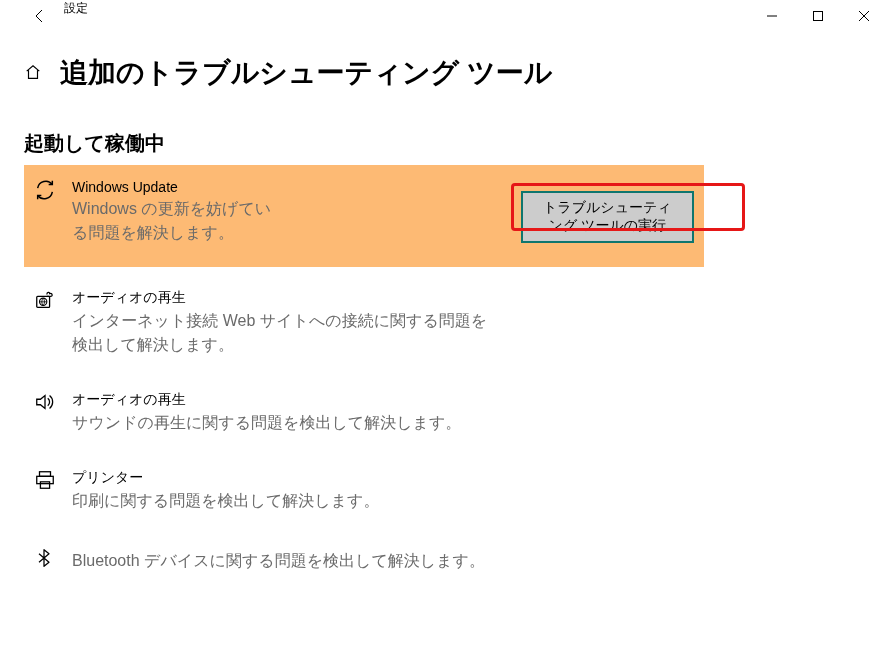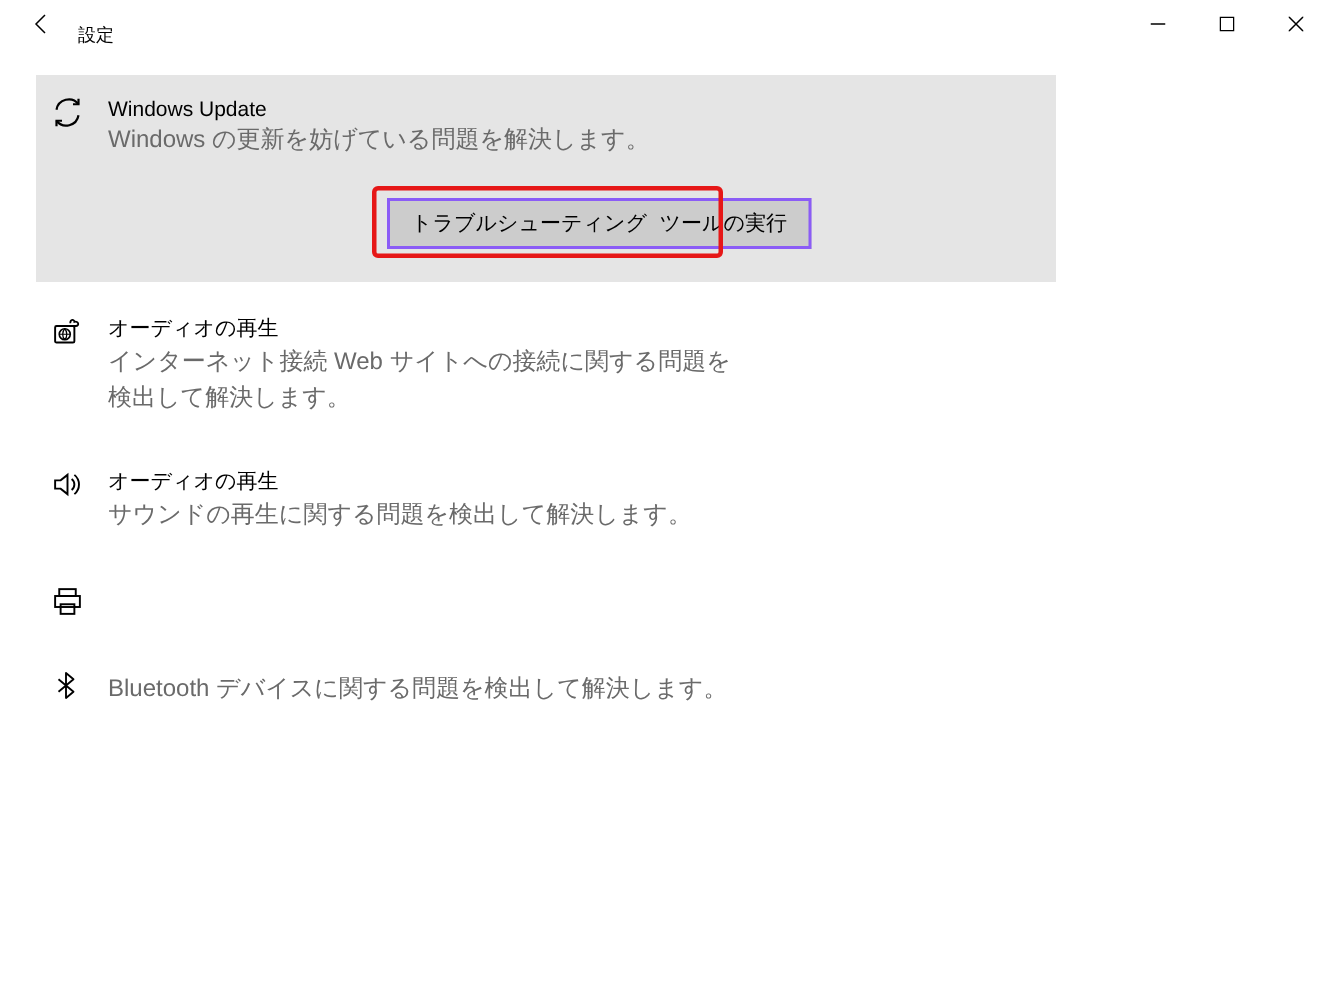"設定" .titlebar { align-items: flex-end -> flex-start; padding-left: 12px -> 24px }
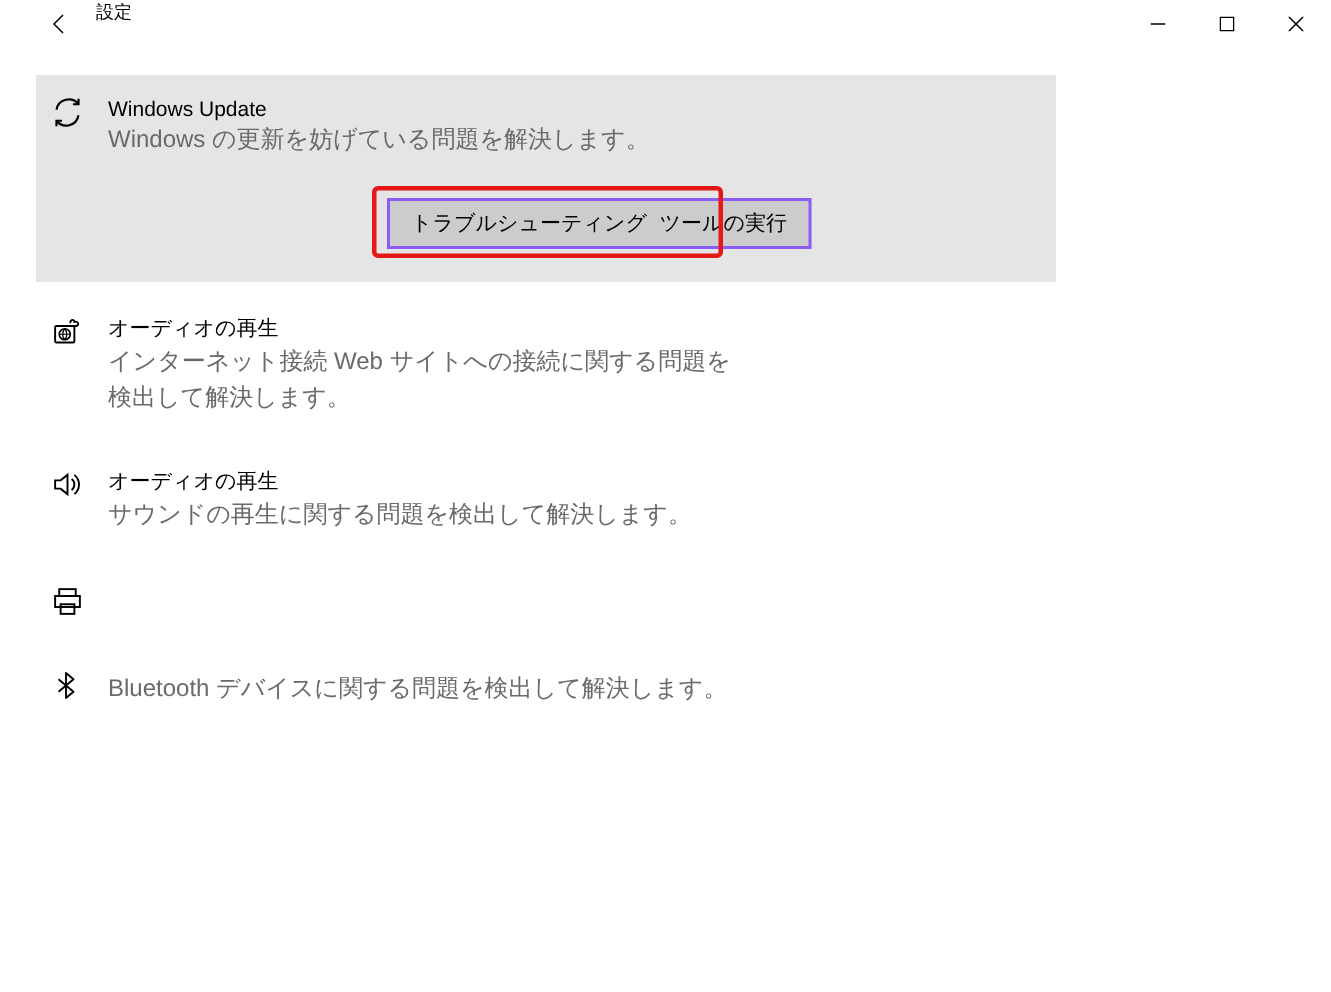"追加のトラブルシューティング ツール" div.header-row { html: none -> <div> <div> <svg> <path></path> </svg> </div> <h1>追加のトラブルシューティング ツール</h1> </div> }
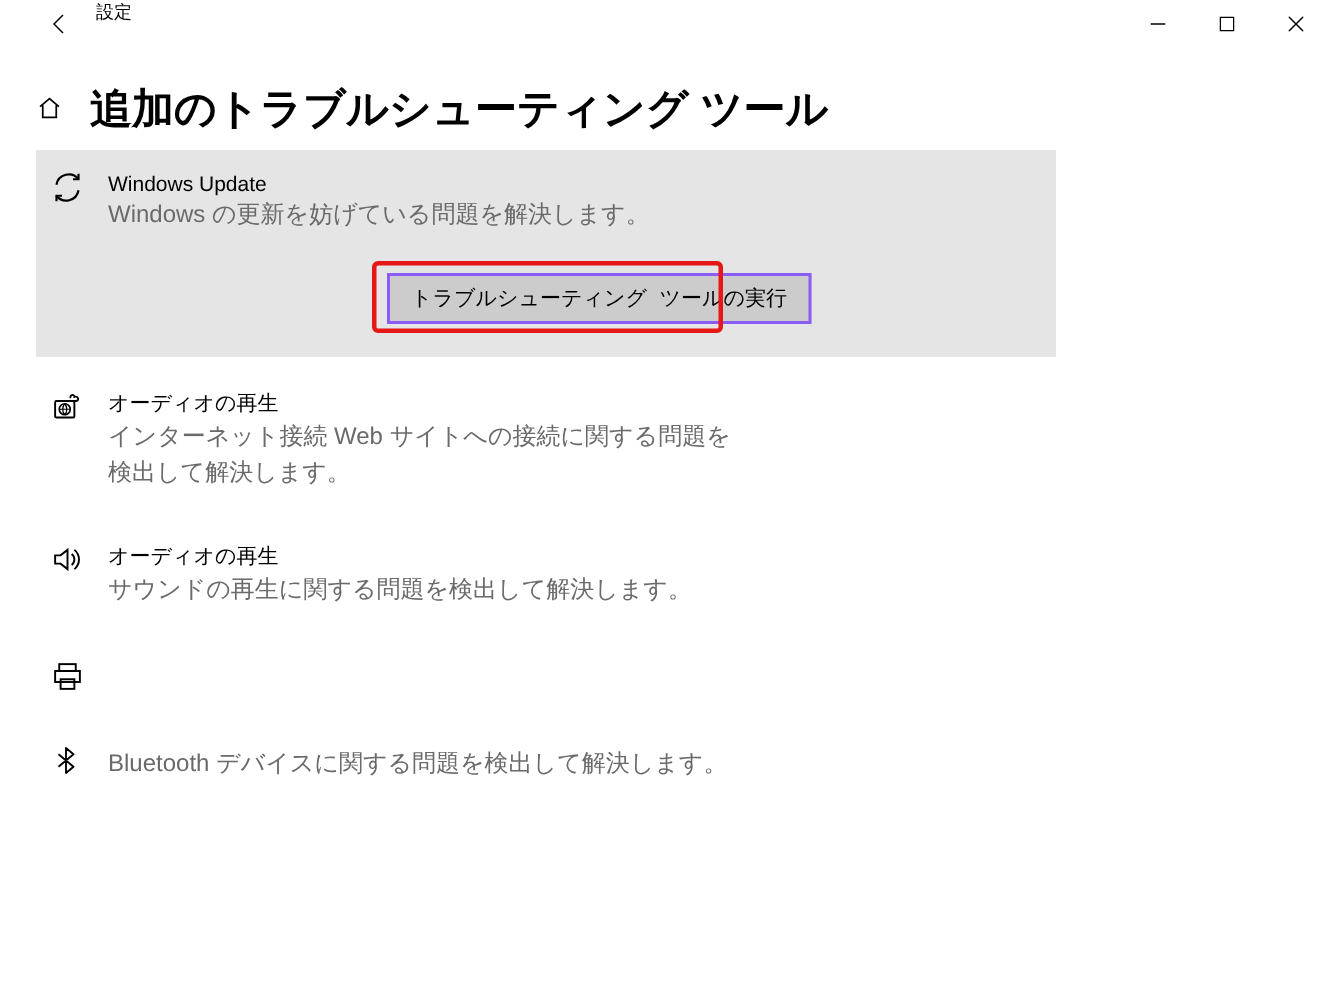"起動して稼働中" h2 { html: none -> <h2>起動して稼働中</h2> }
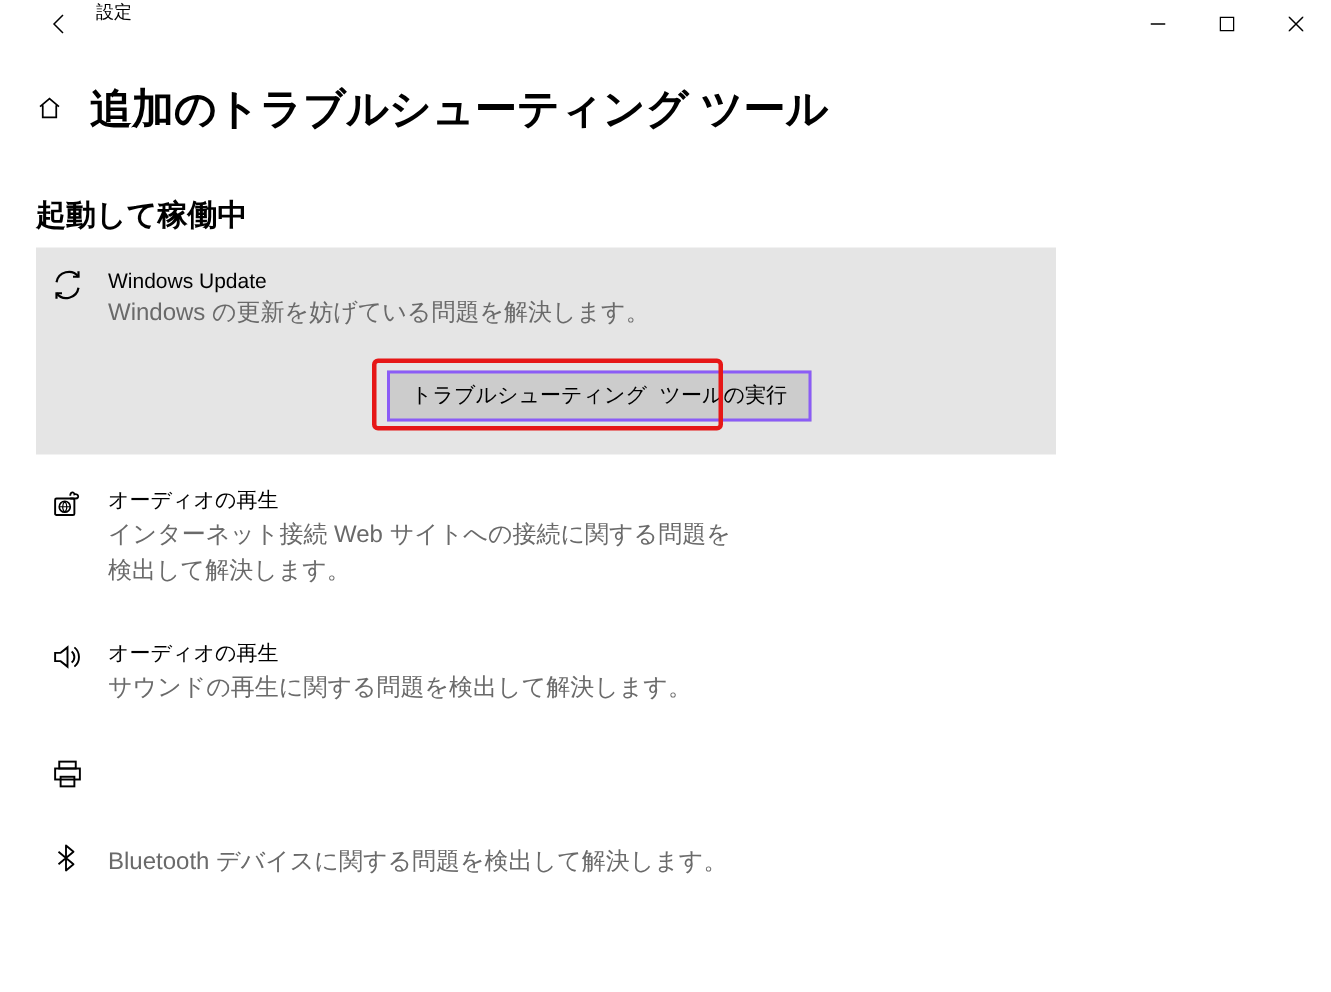"Windows Update" .troubleshooter.expanded { background: #e5e5e5 -> #fdba74; flex-direction: column -> row }
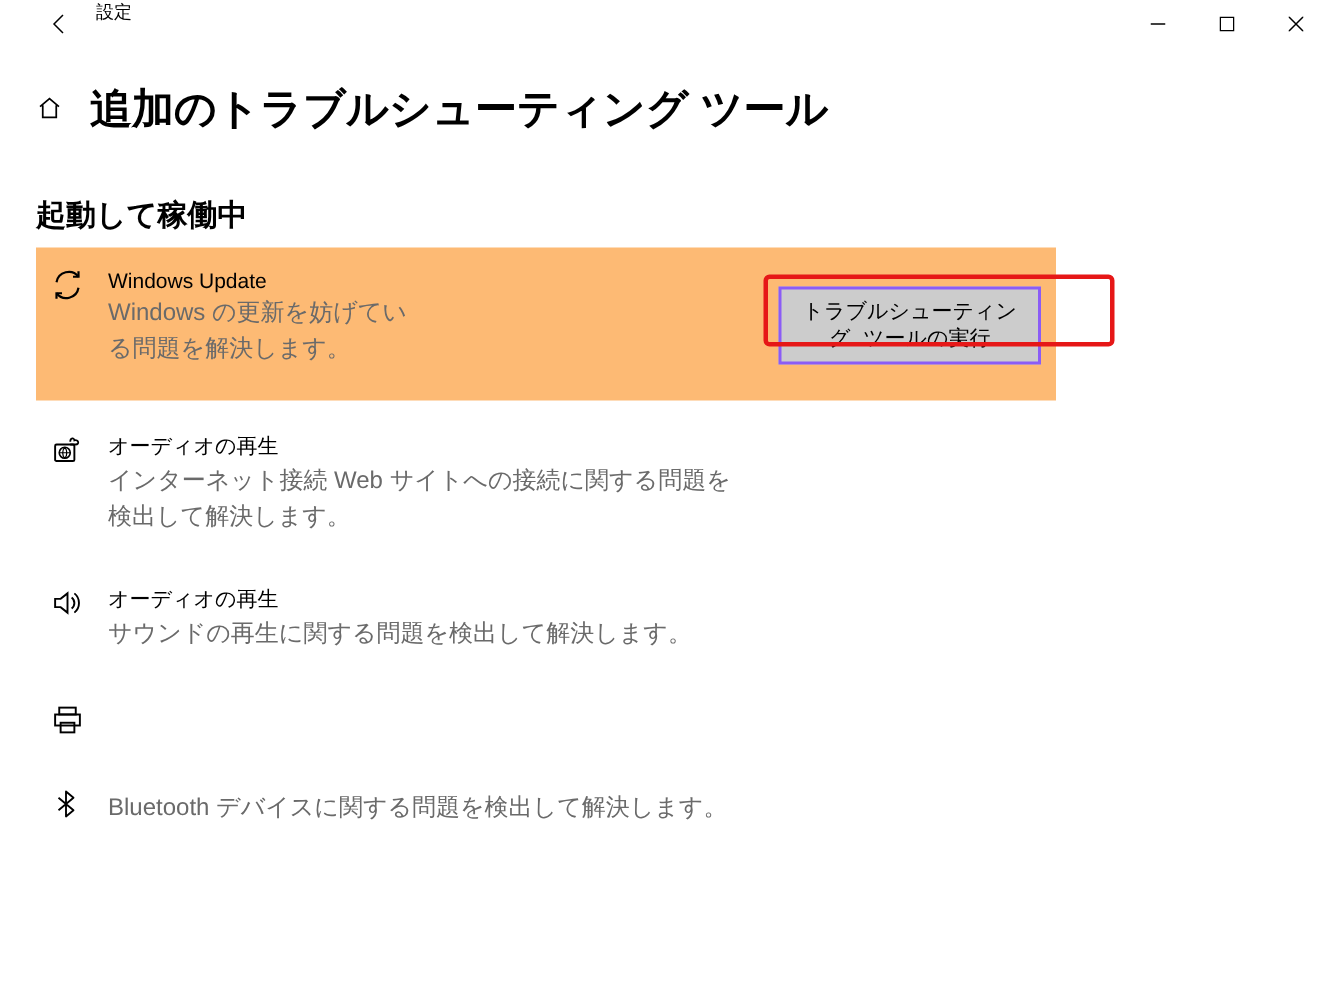"トラブルシューティング ツールの実行" .run-btn { border: 2px solid #8b5cf6 -> 2px solid #0f766e; font-family: Liberation Mono, monospace -> Liberation Sans, sans-serif }
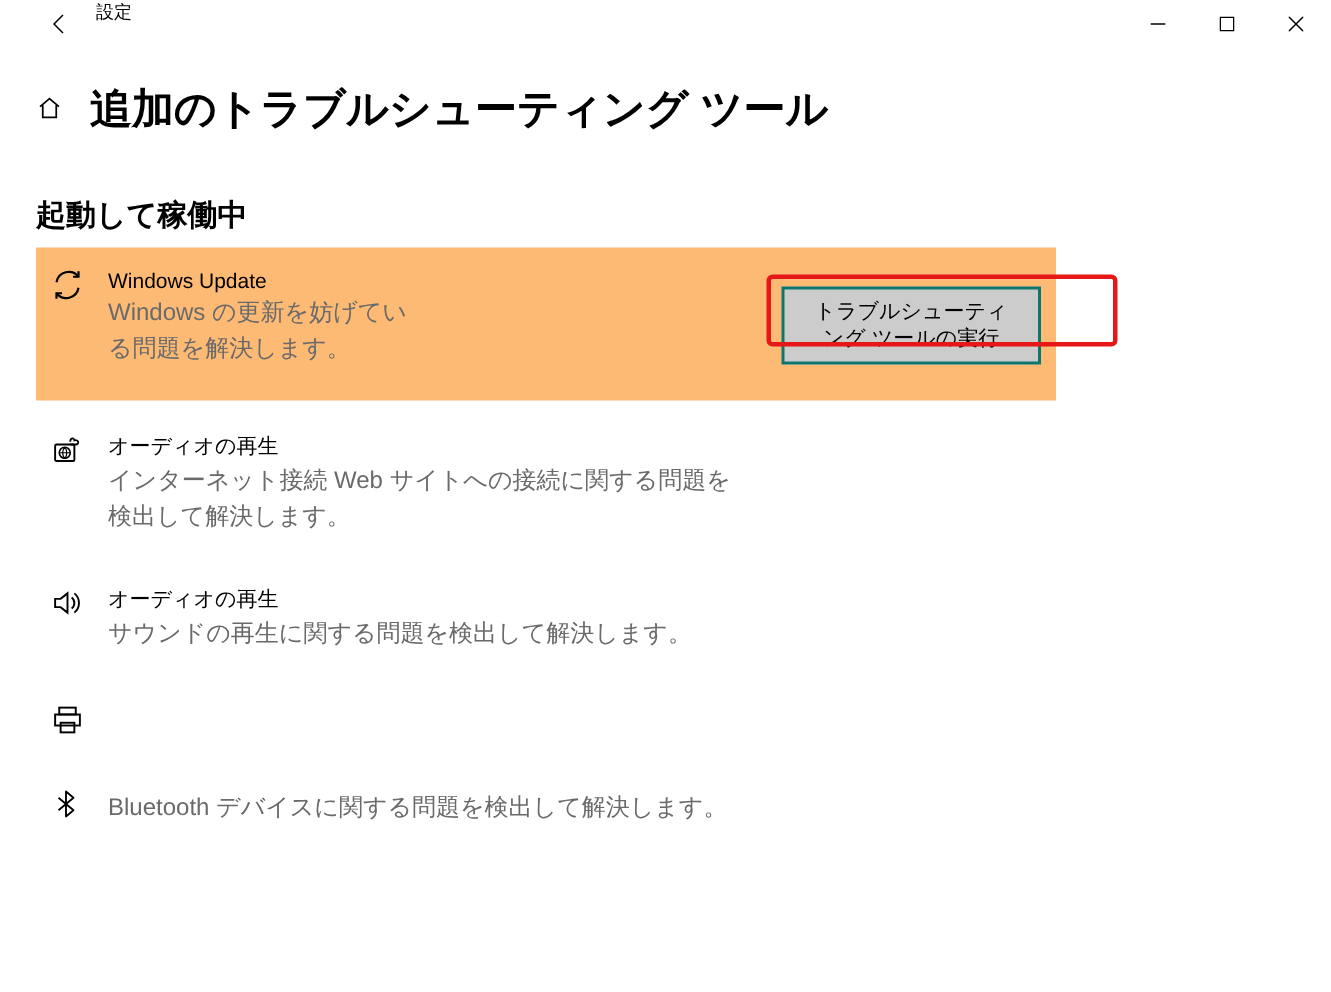"プリンター" div.ts-text { html: none -> <div> <div>プリンター</div> <div>印刷に関する問題を検出して解決します。</div> </div> }
